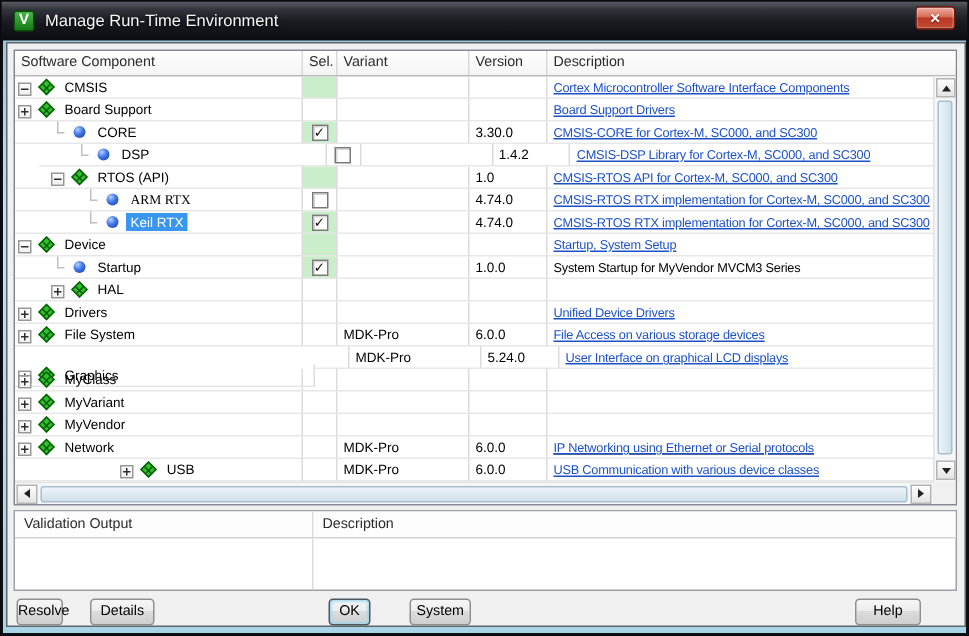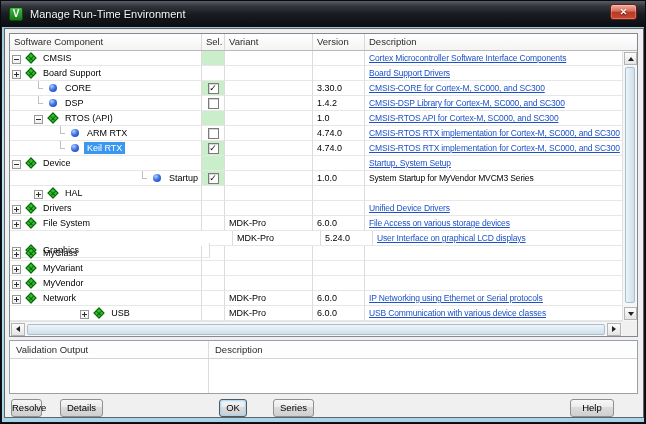"DSP" div.td { margin-left: none -> 16px }
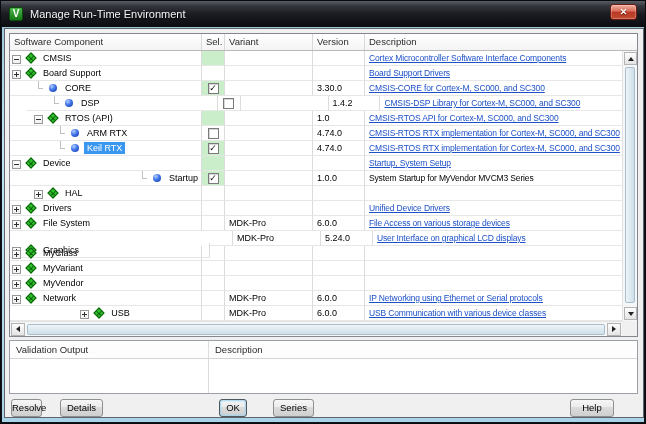"ARM RTX" div.td { font-family: none -> Liberation Serif, serif }
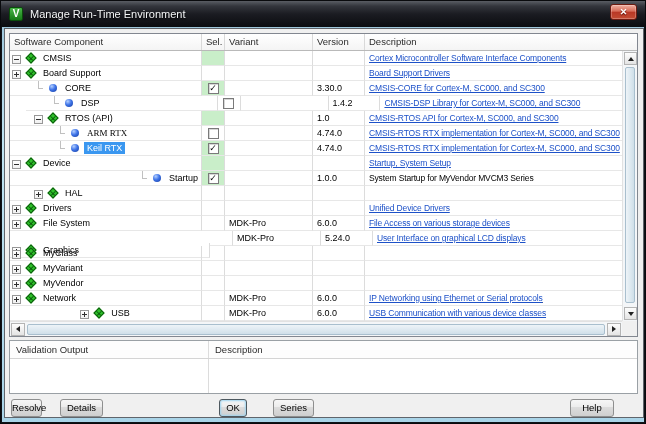"Startup" div.td { justify-content: flex-end -> none }
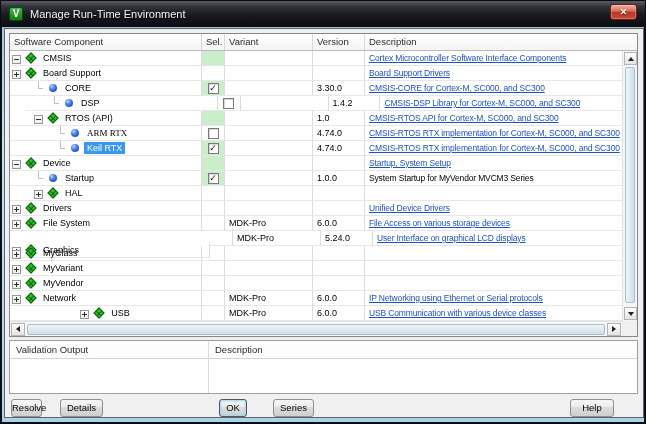"Series" div.btn { text: Series -> System }
